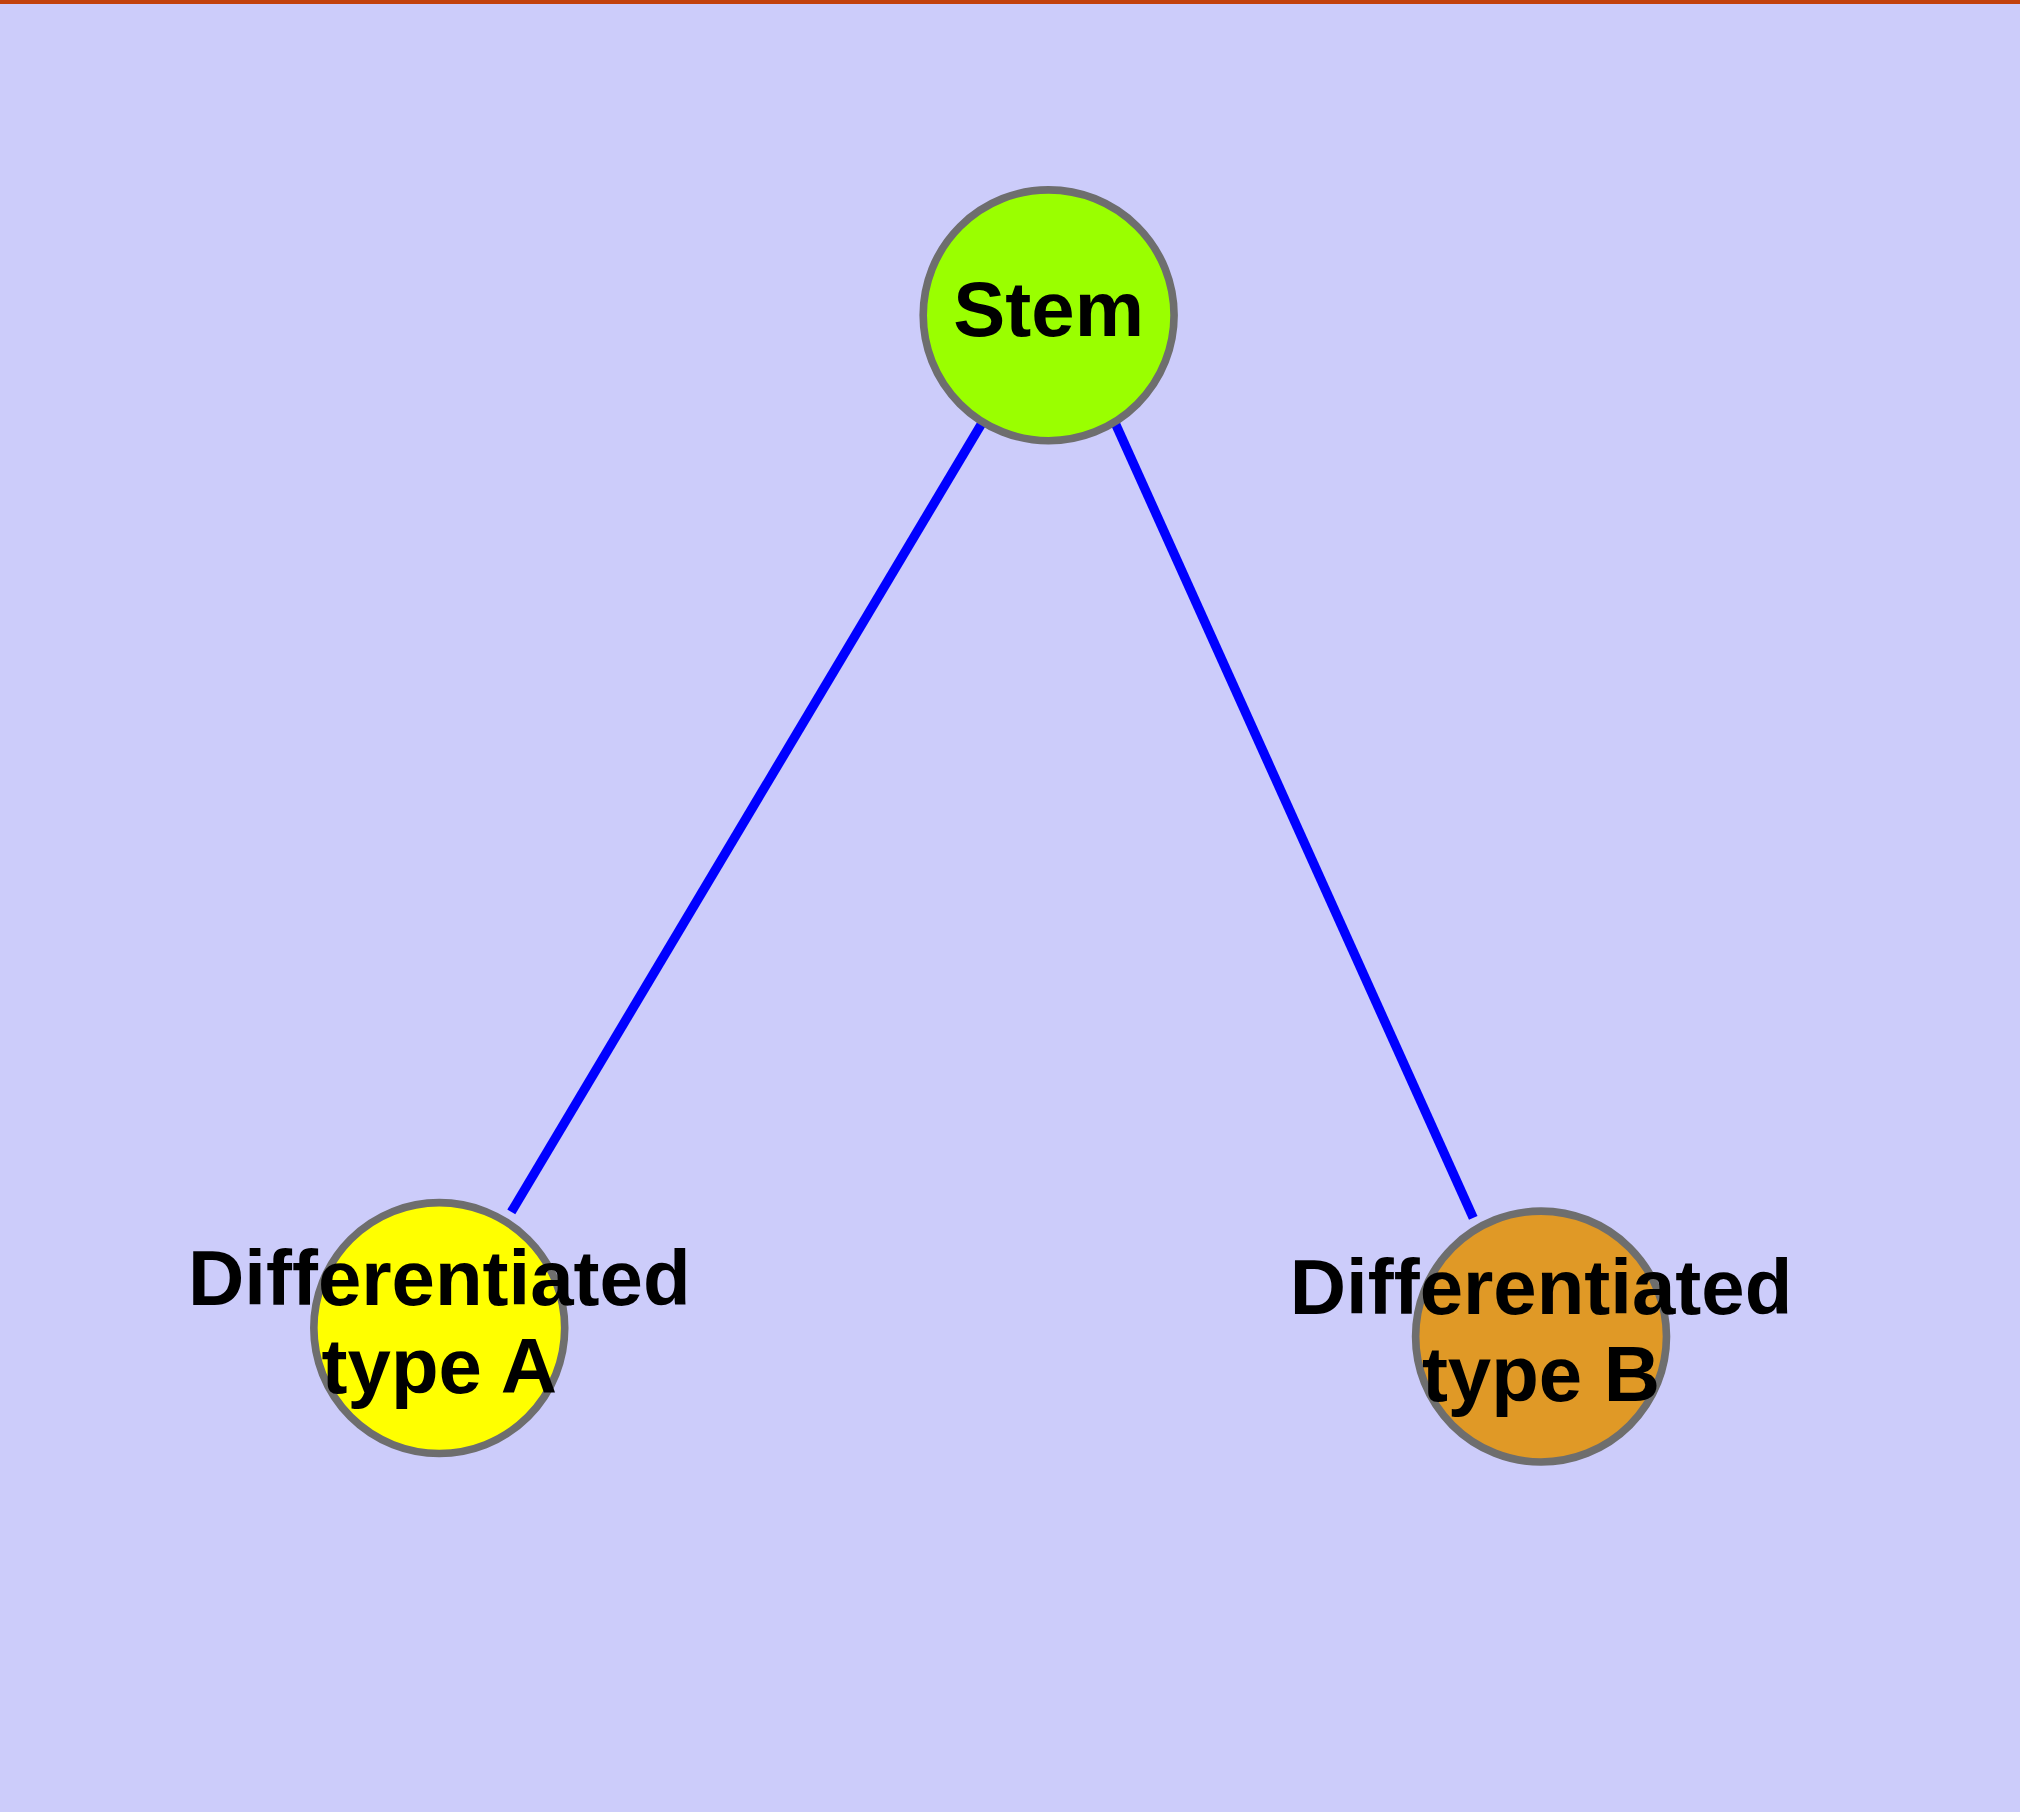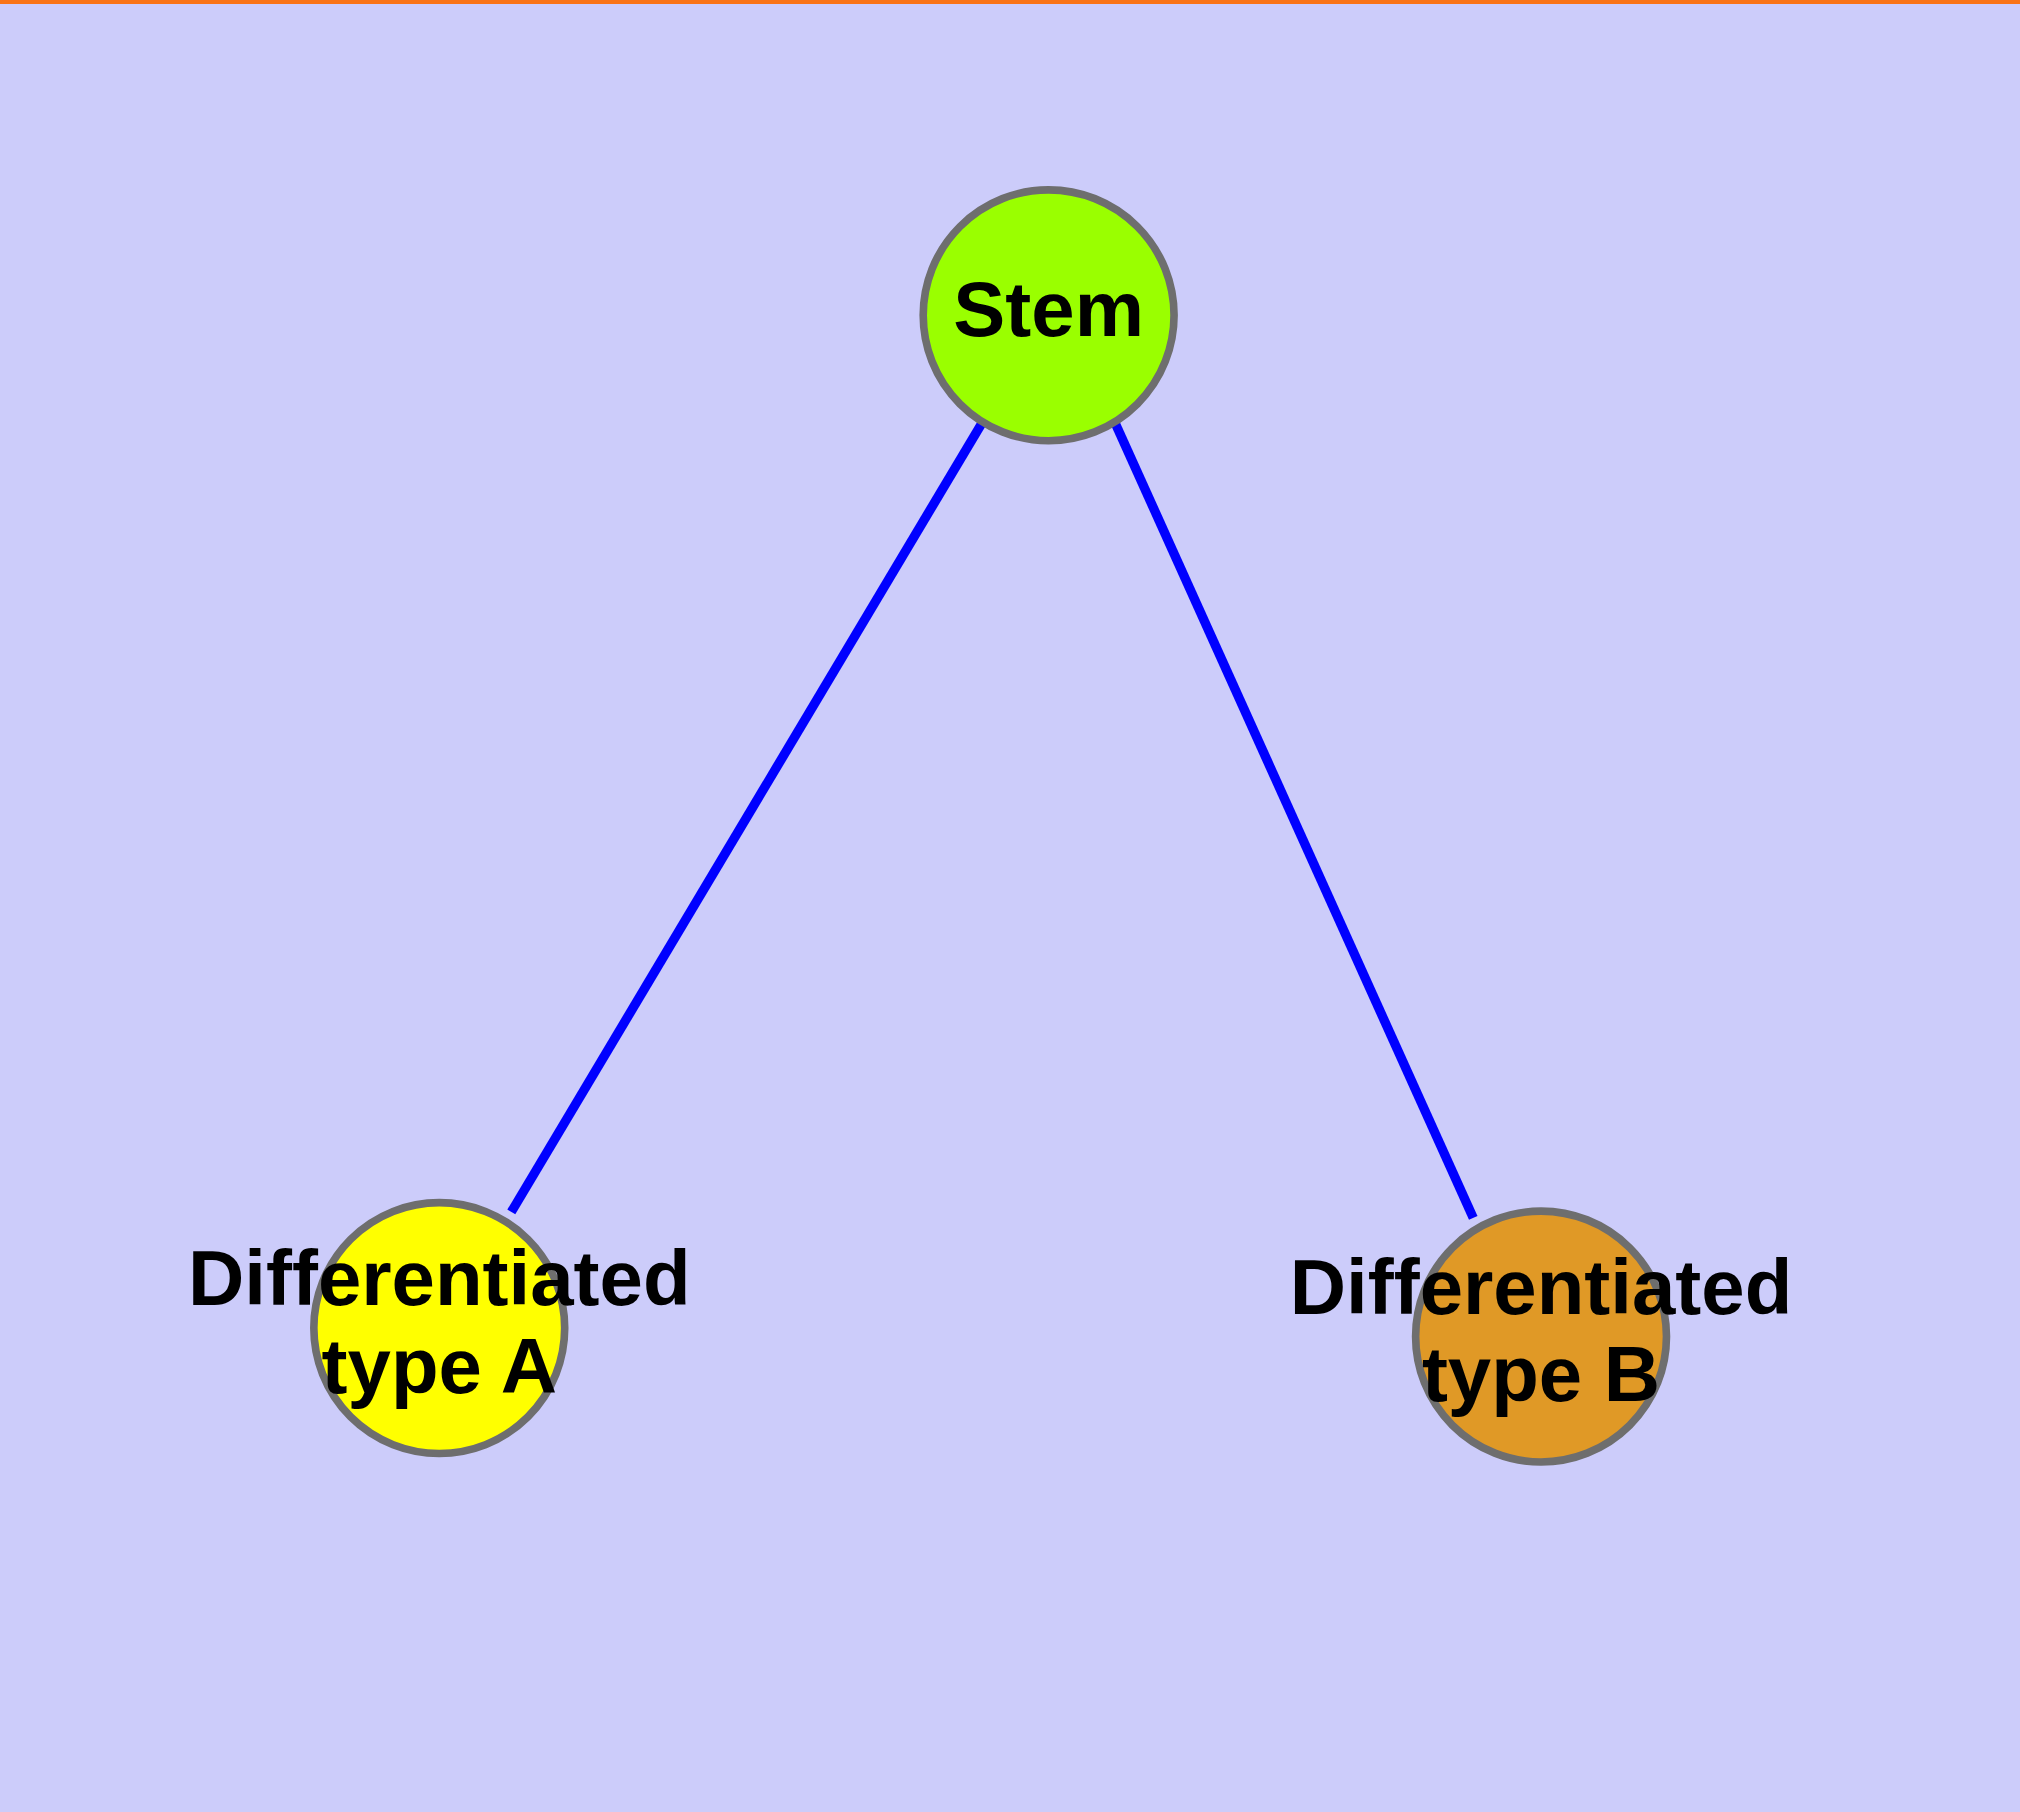"Stem" div { background: #f97316 -> #c2410c }
